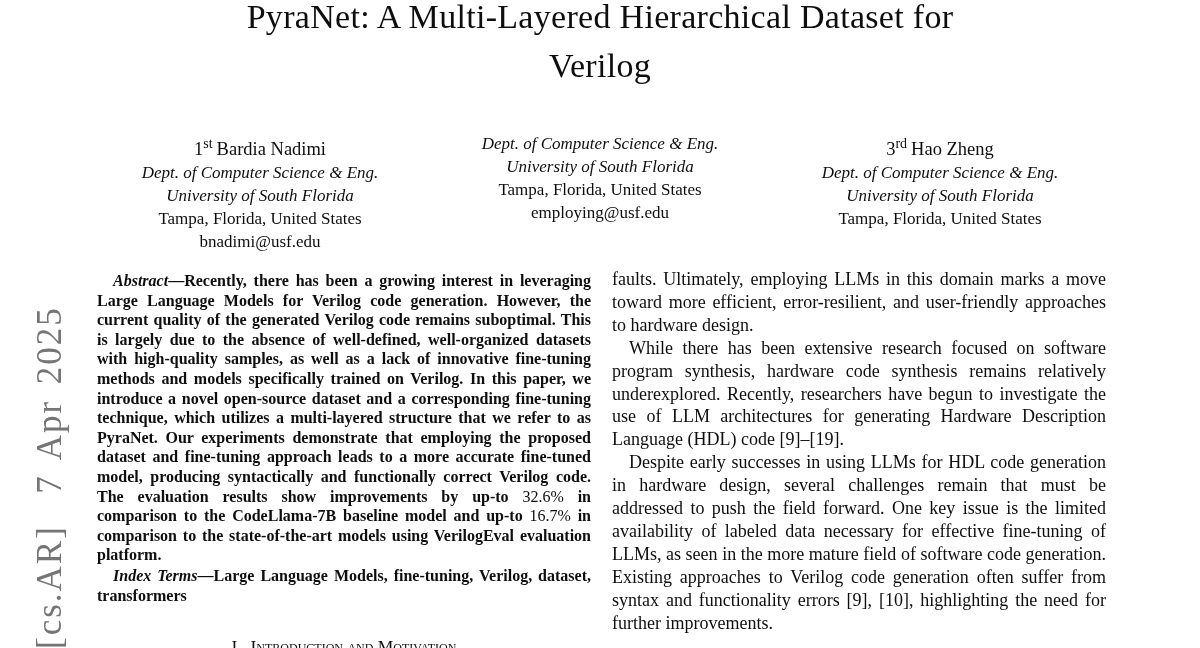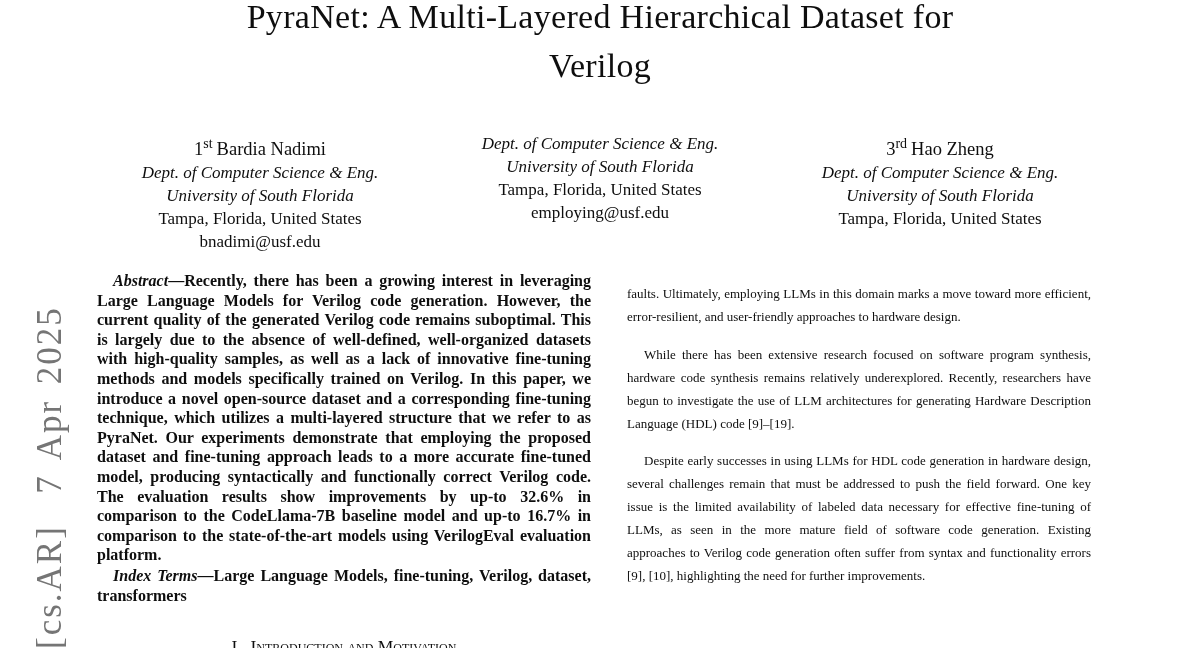"faults. Ultimately, employing LLMs in" .body-par { font-size: 13px -> 18px; margin: 15px -> 0 }
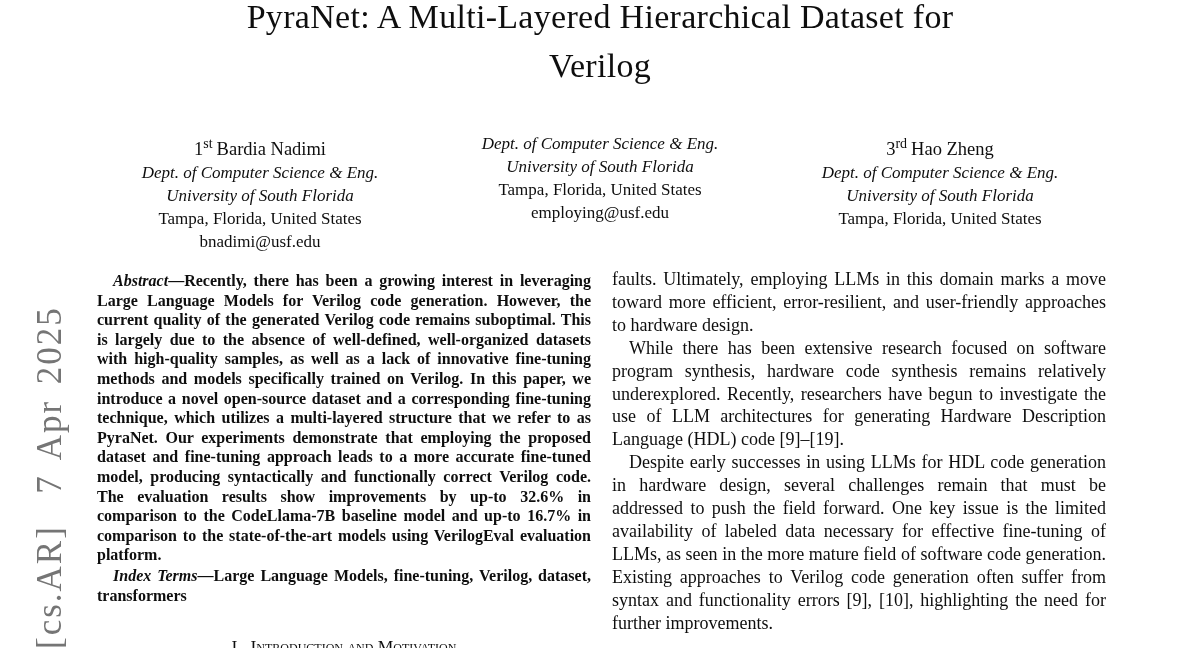"32.6%" .rt-math { font-weight: bold -> normal }
